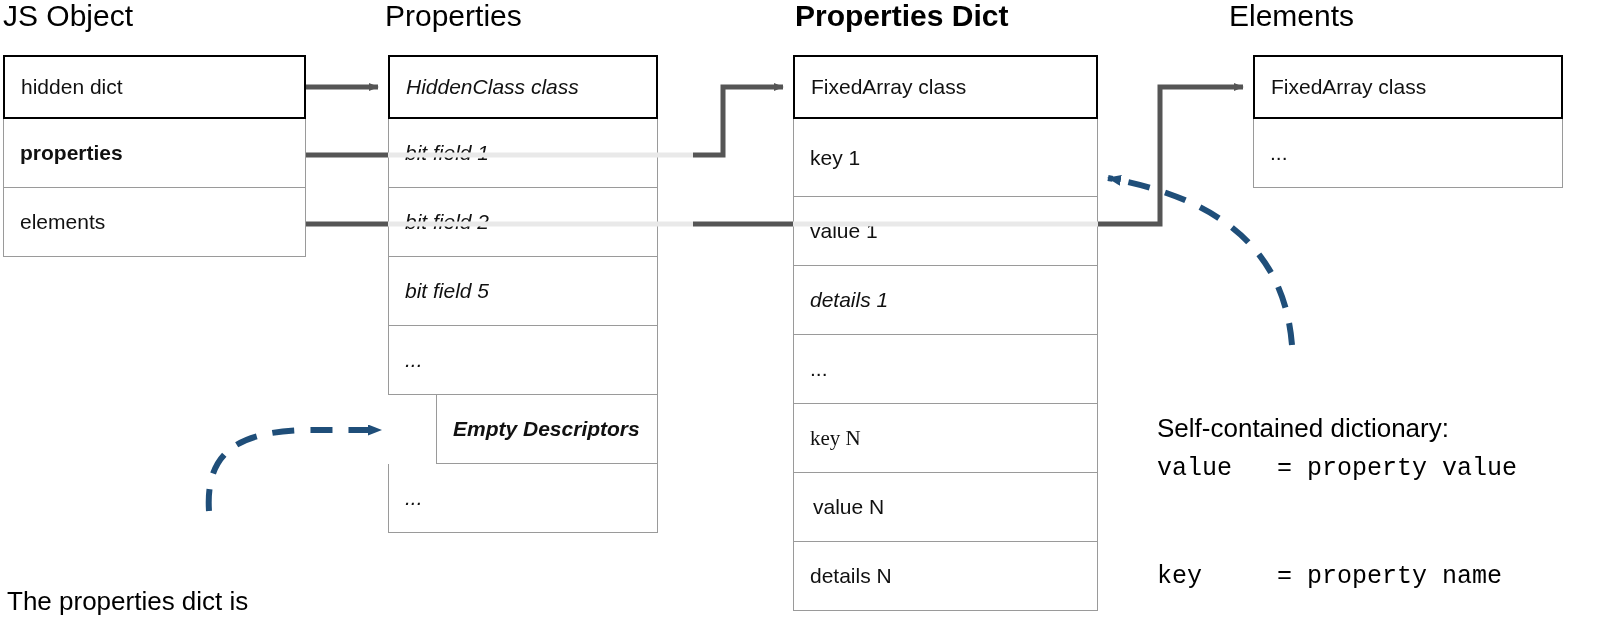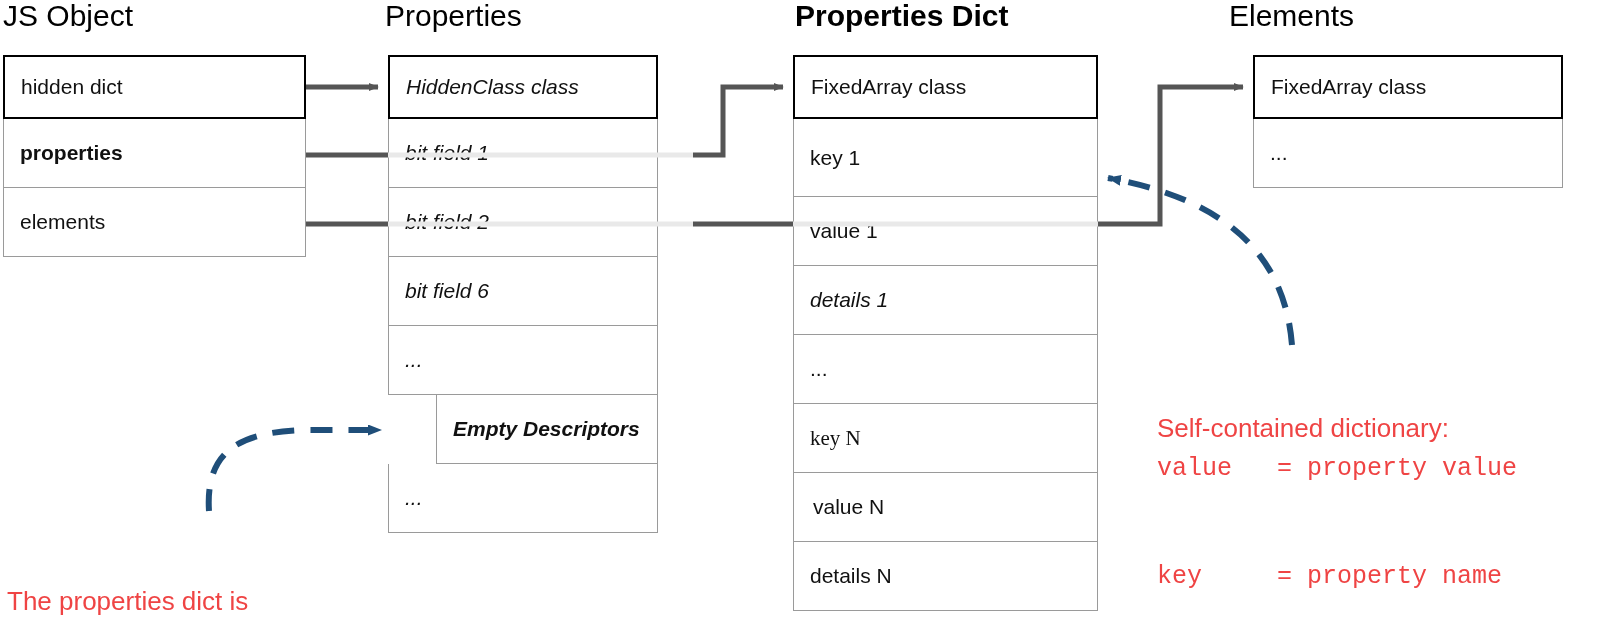"bit field 6" div.cell { text: 6 -> 5 }
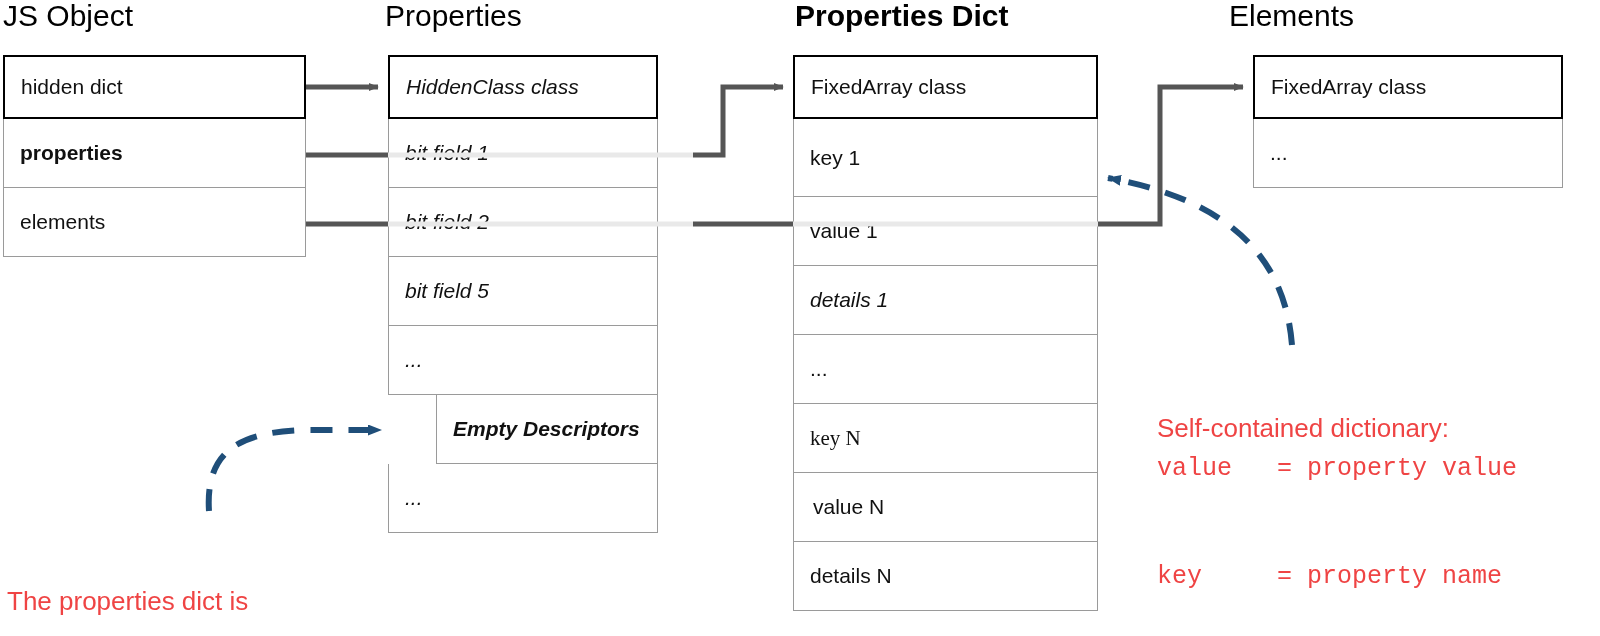"Self-contained dictionary:" .note { color: #ef4444 -> #000000 }
